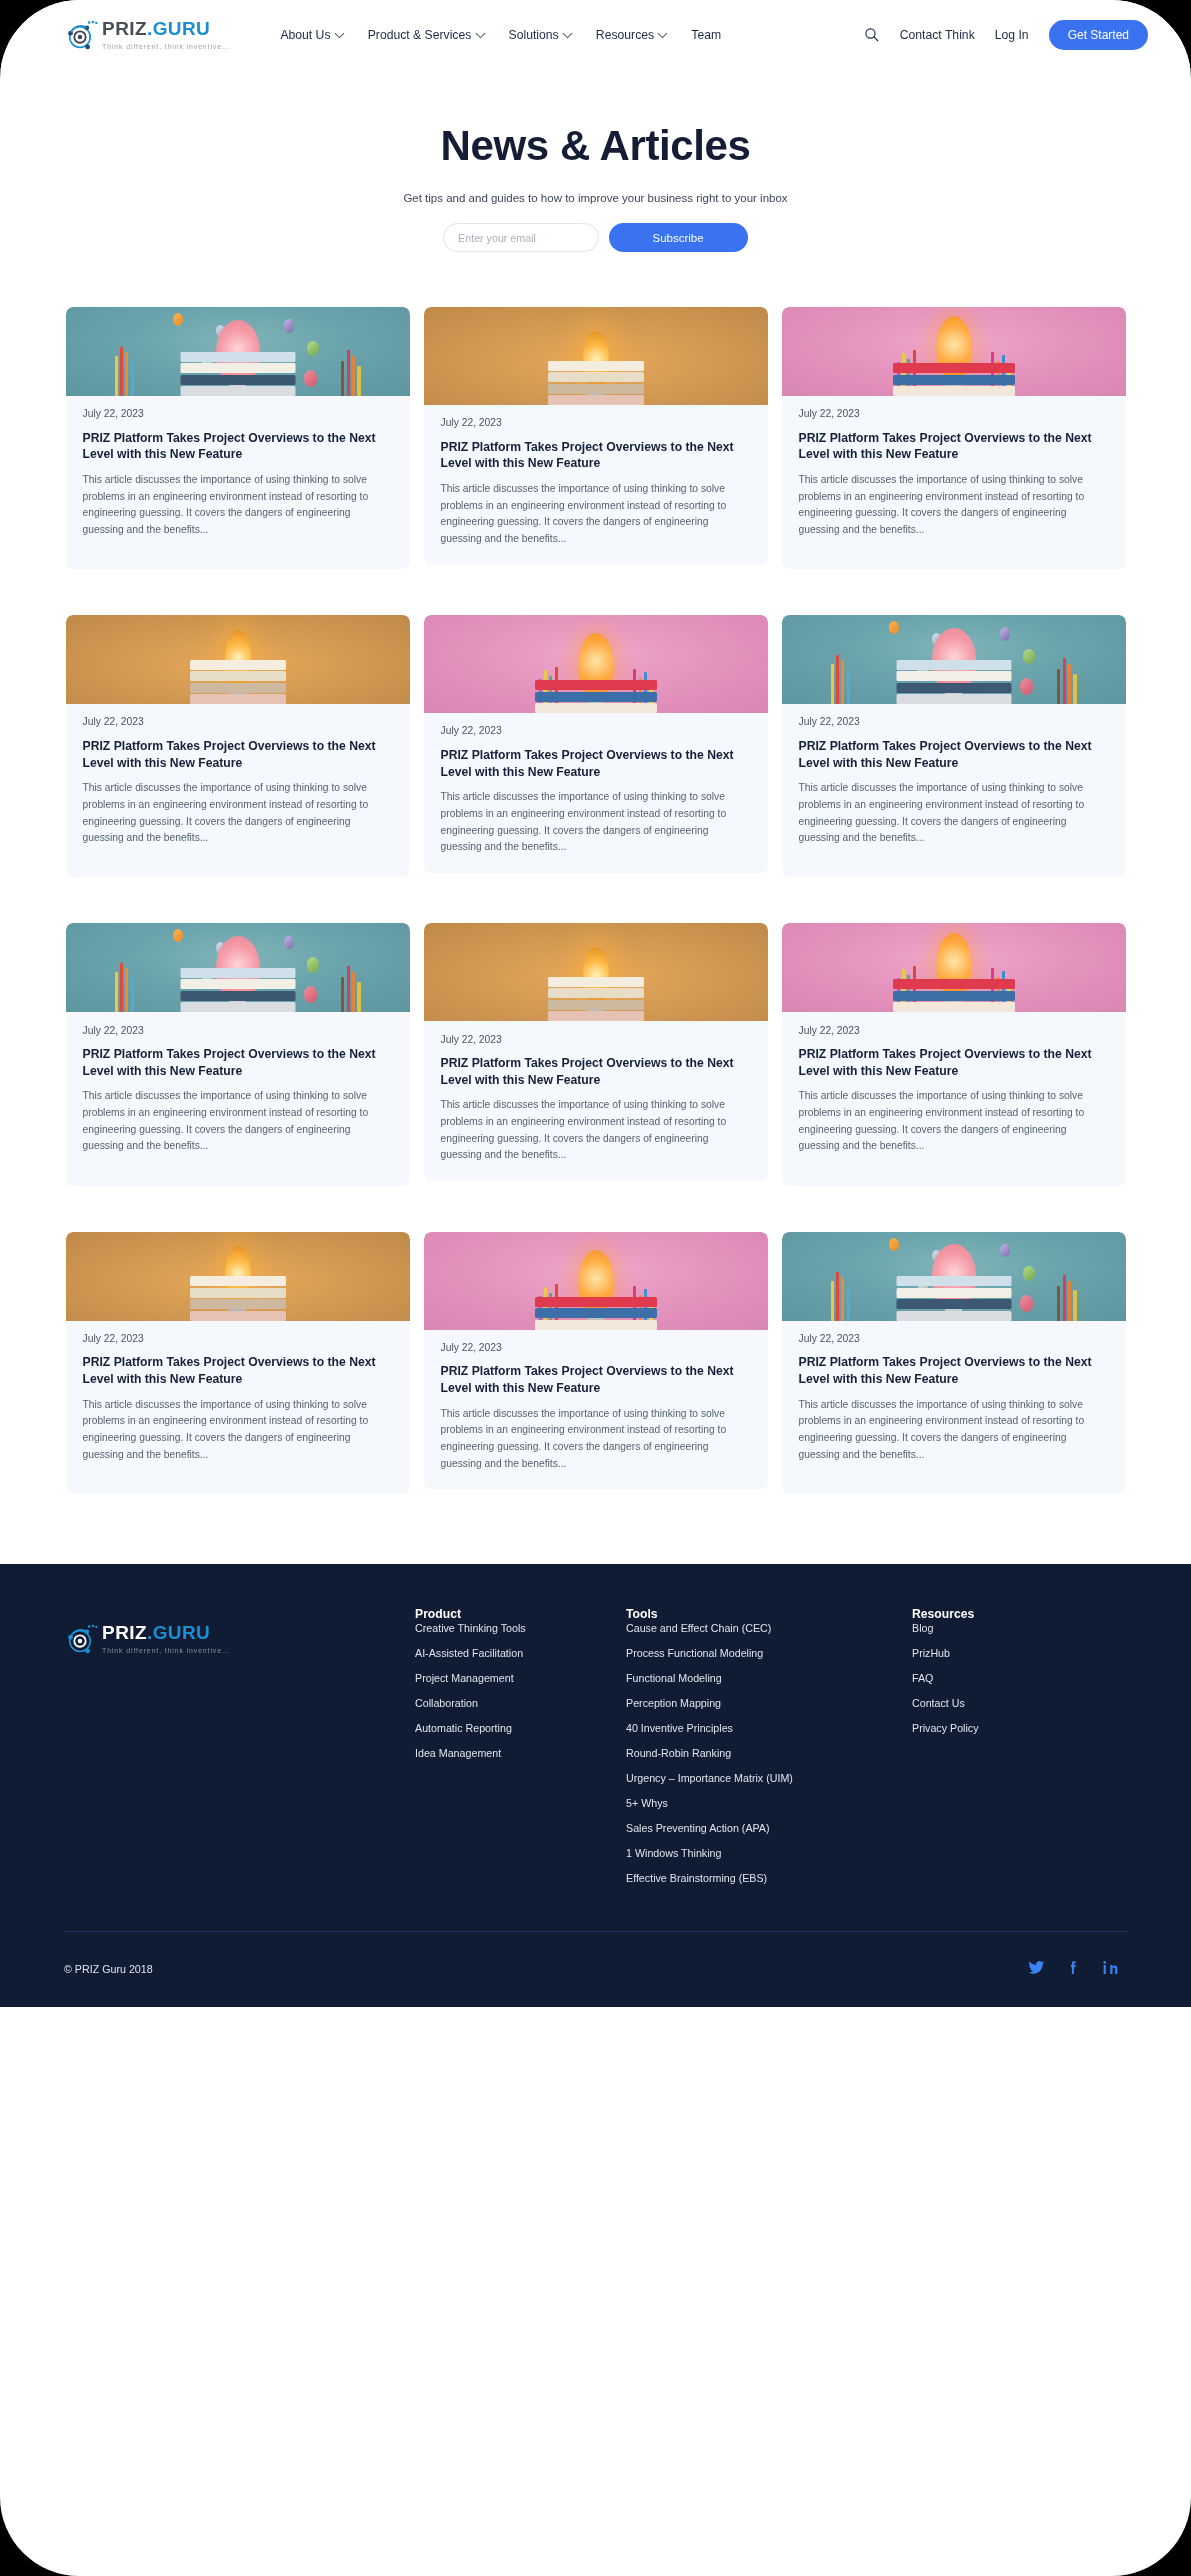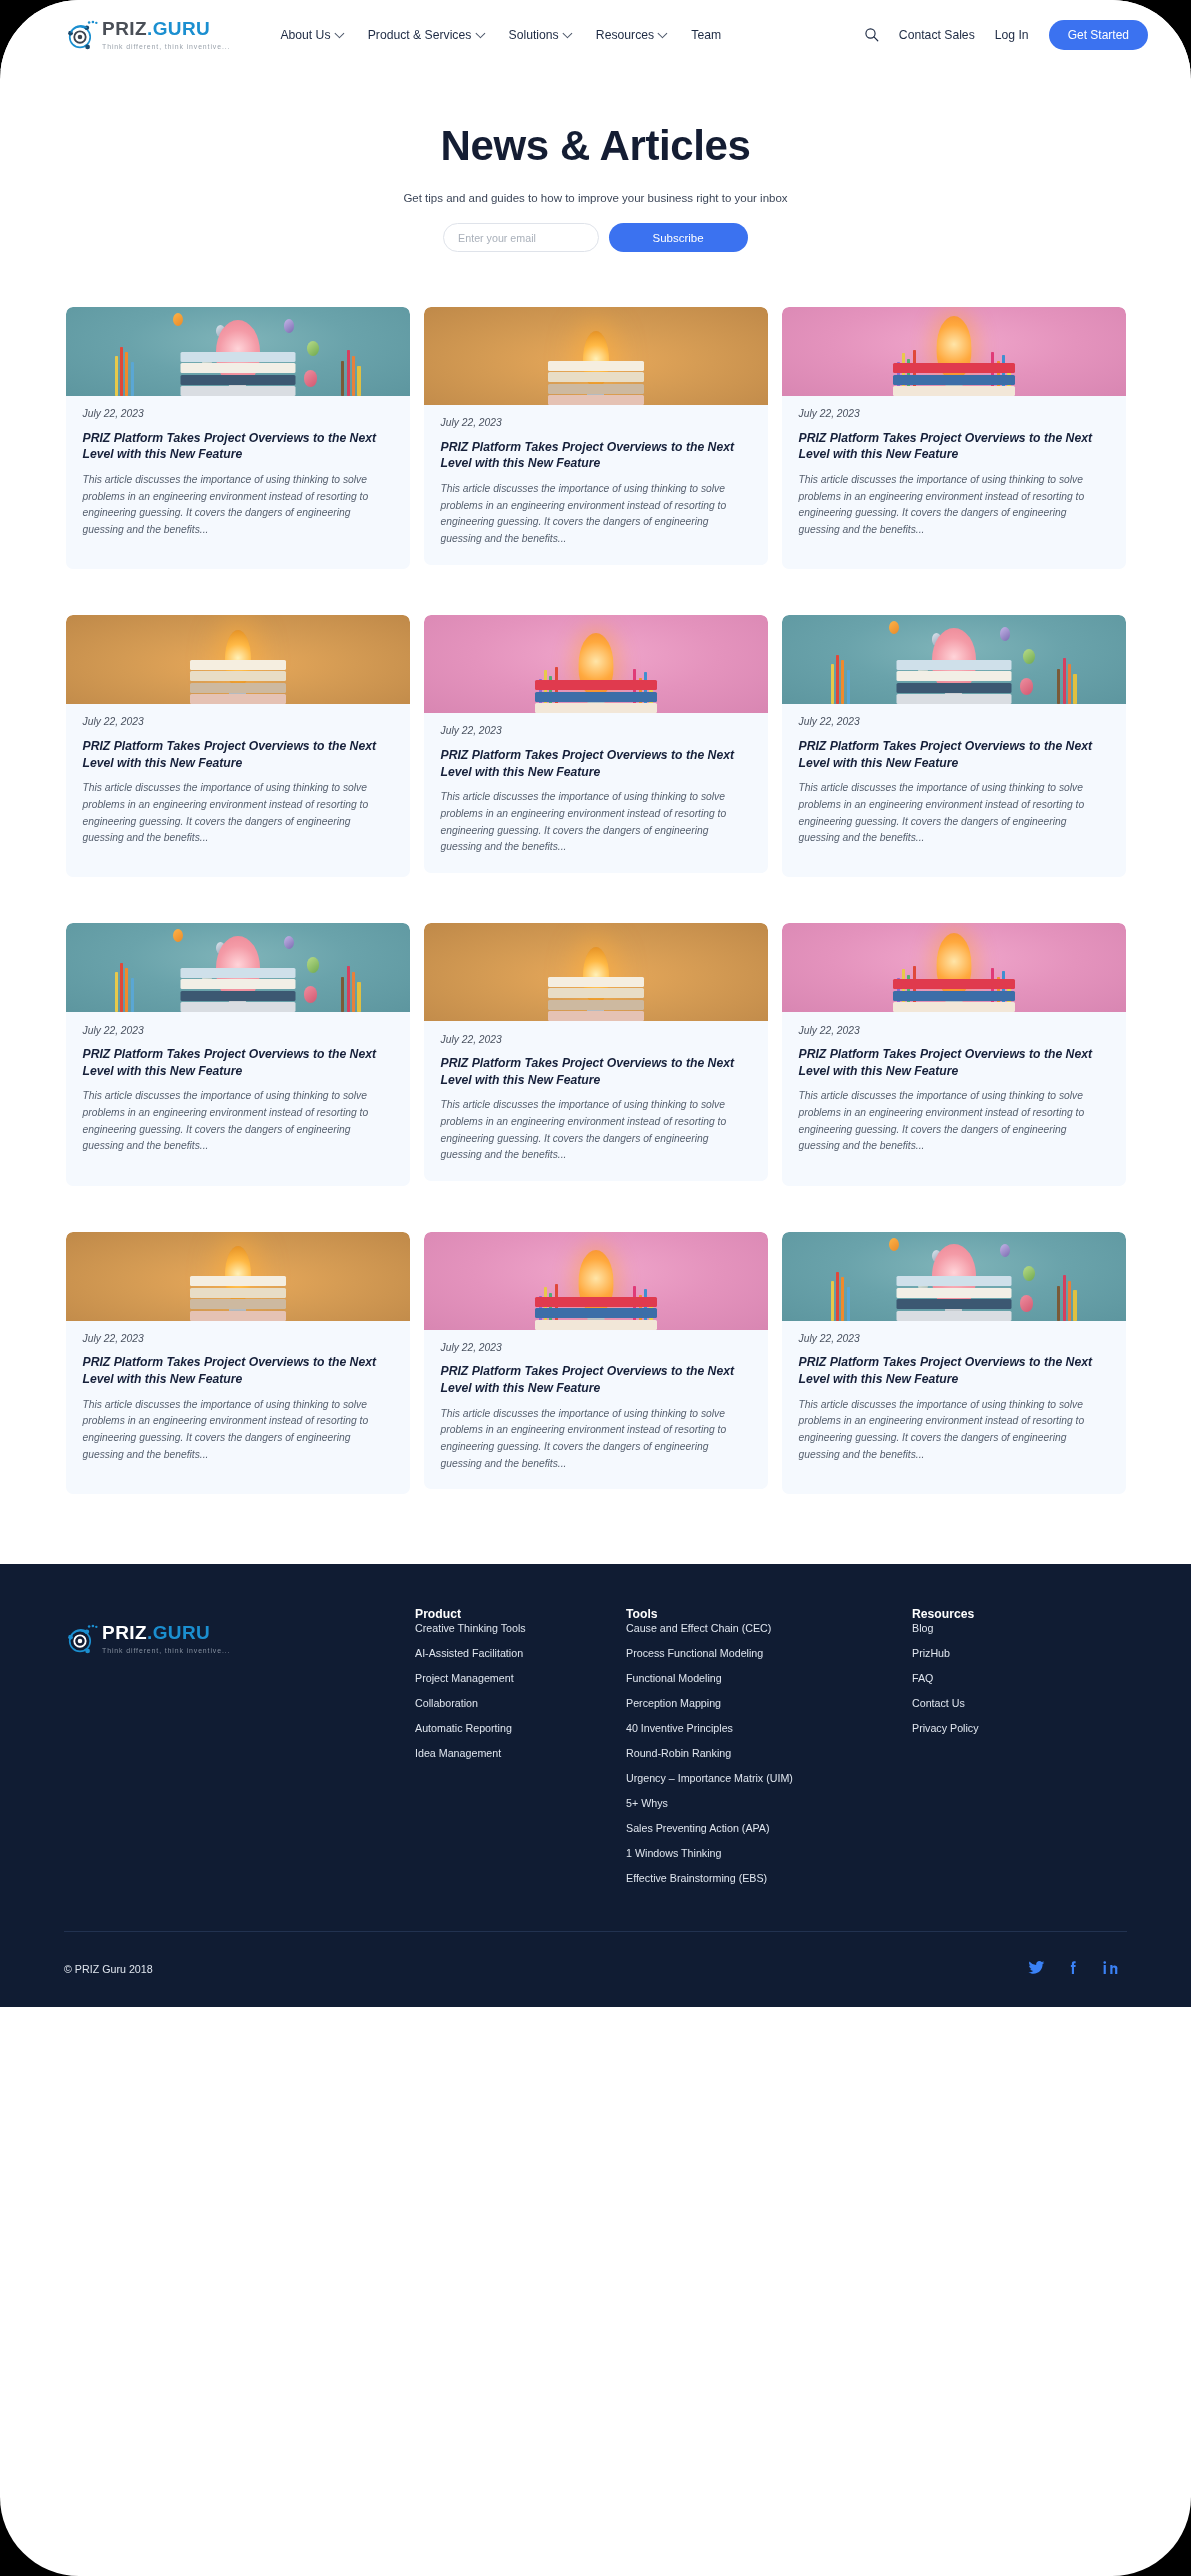"Contact Sales" span.hdr-link { text: Sales -> Think }
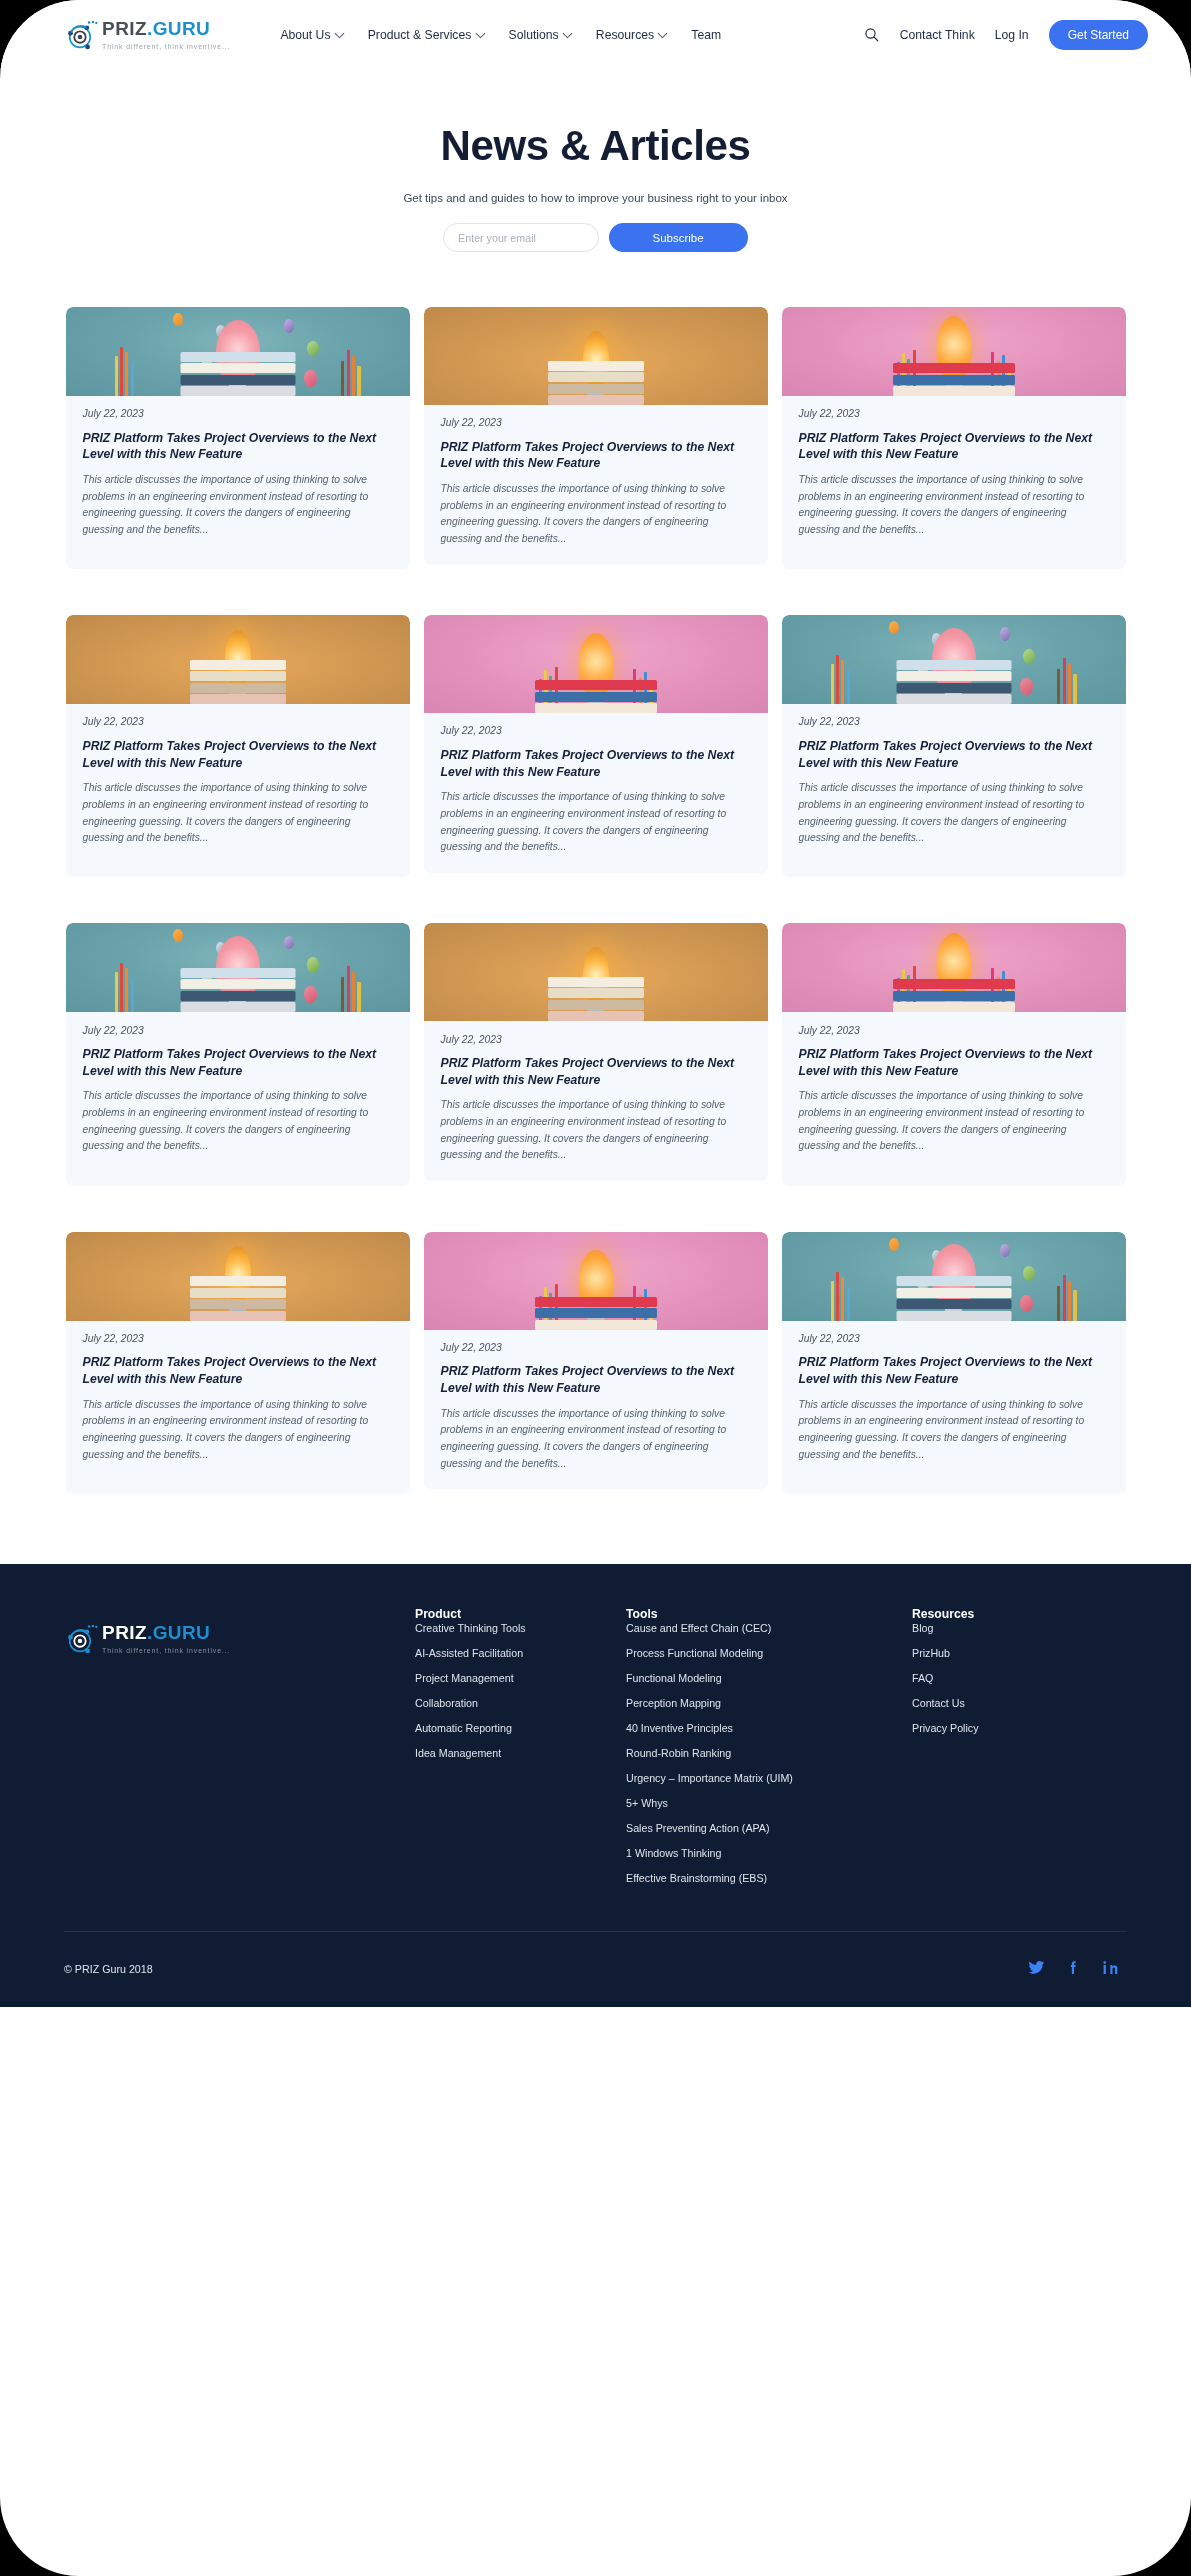"July 22, 2023" .grid { font-style: italic -> none }
